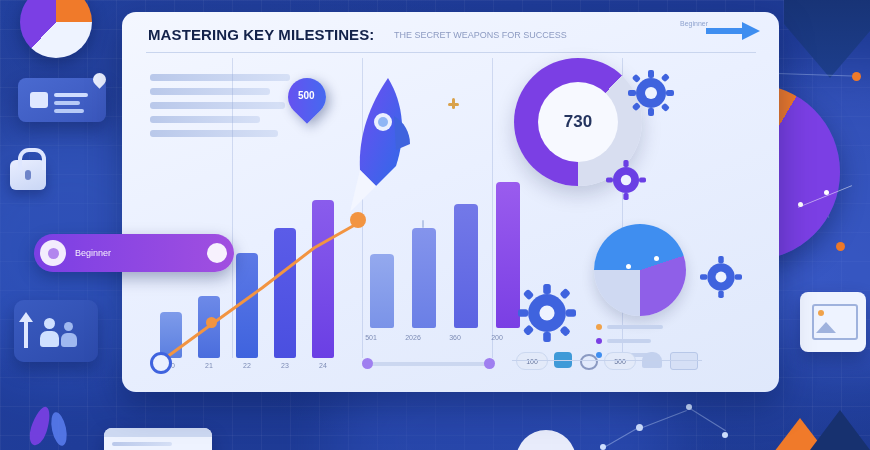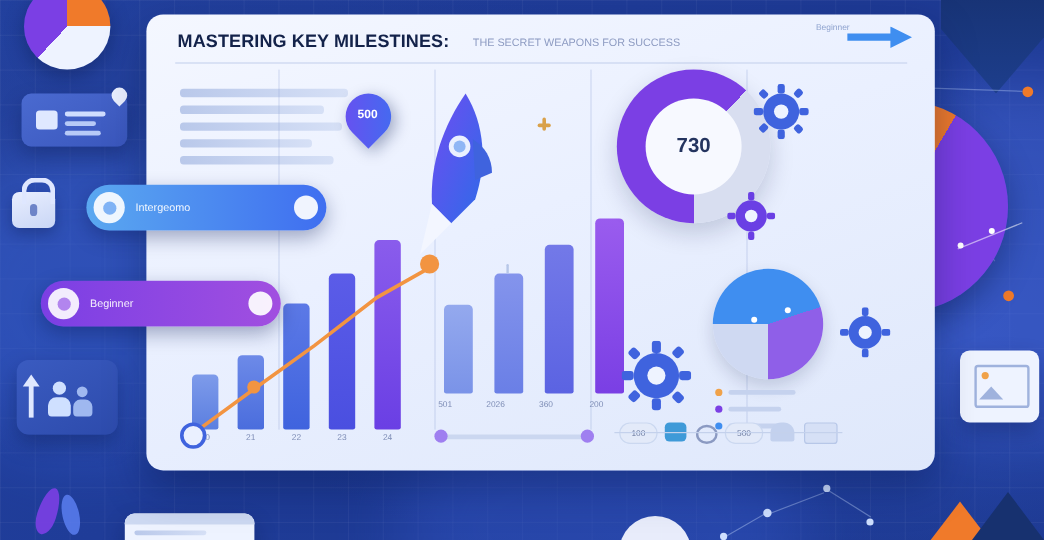"Intergeomo" div.pill { html: <div> <div> <div></div> </div> <div>Intergeomo</div> <div></div> </div> -> none }
